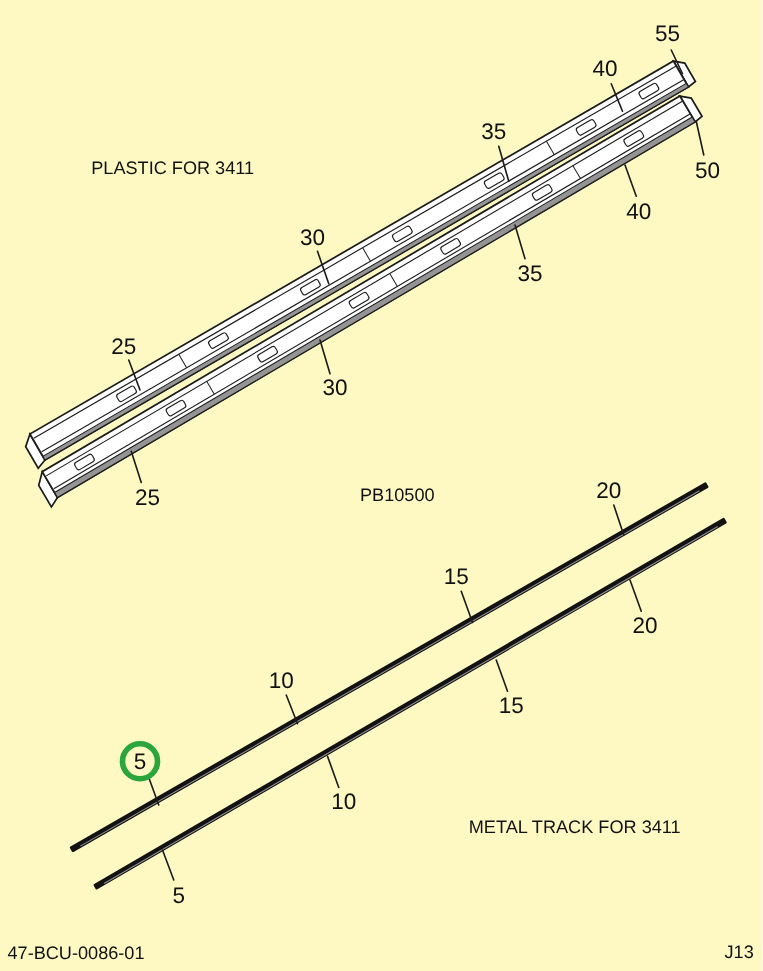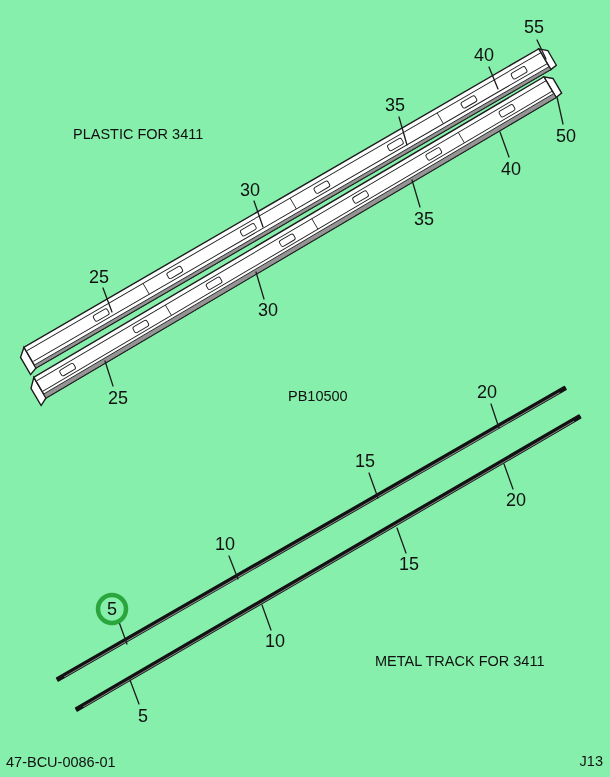"55" .page { background: #86efac -> #fef9c3 }
